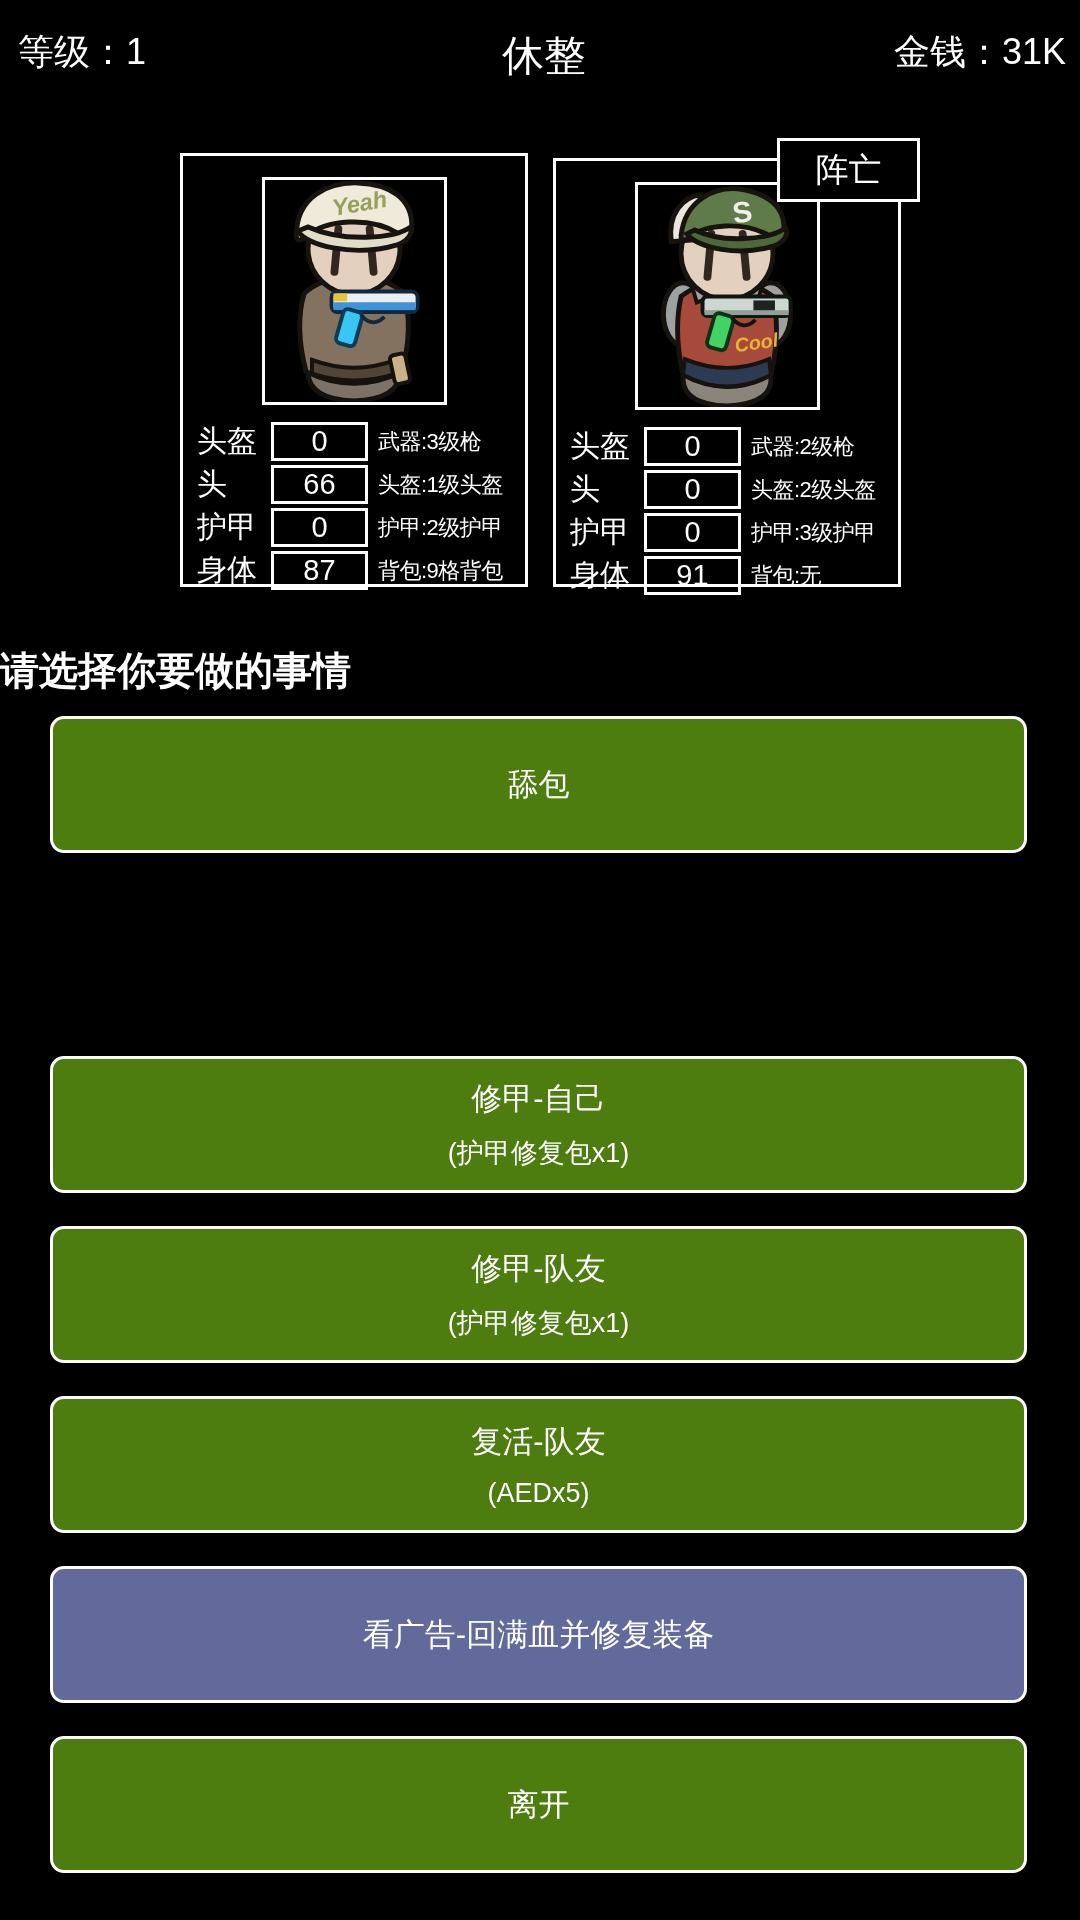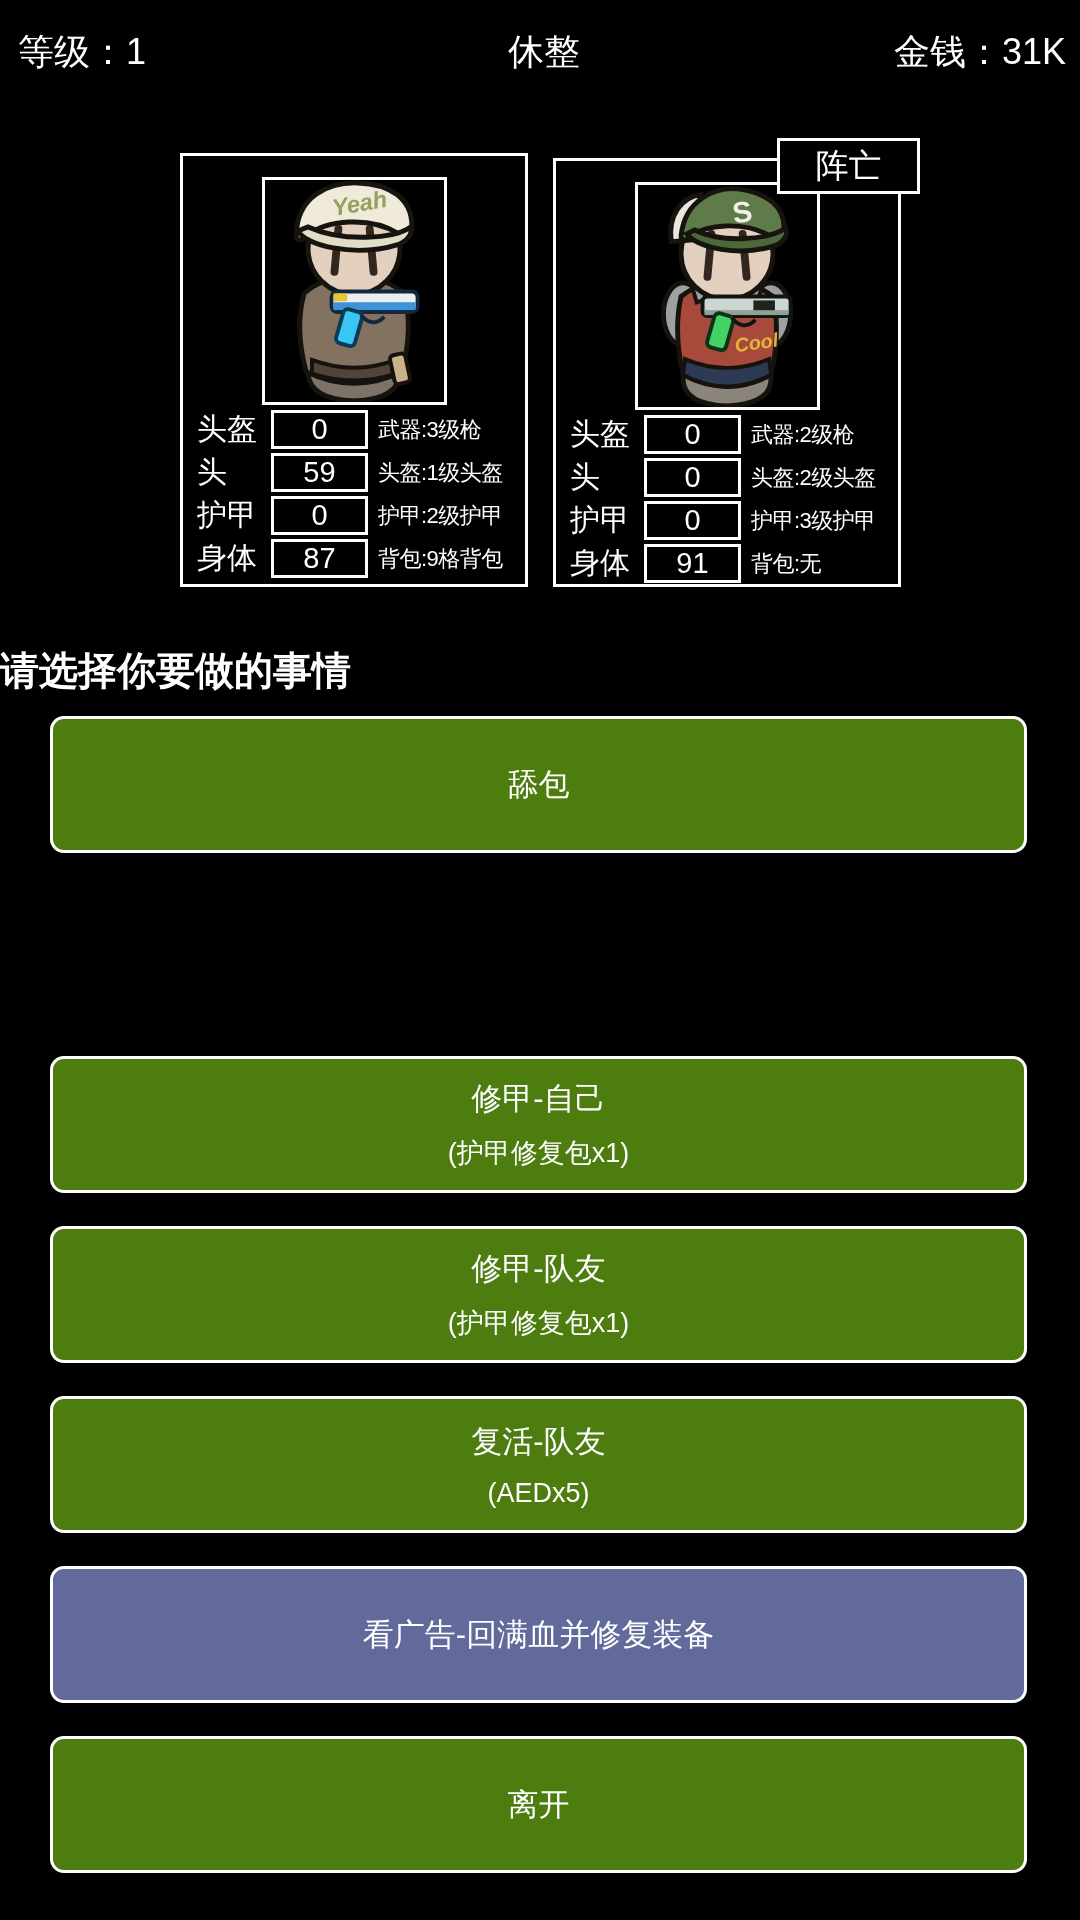"休整" .hdr-title { font-size: 36px -> 42px }
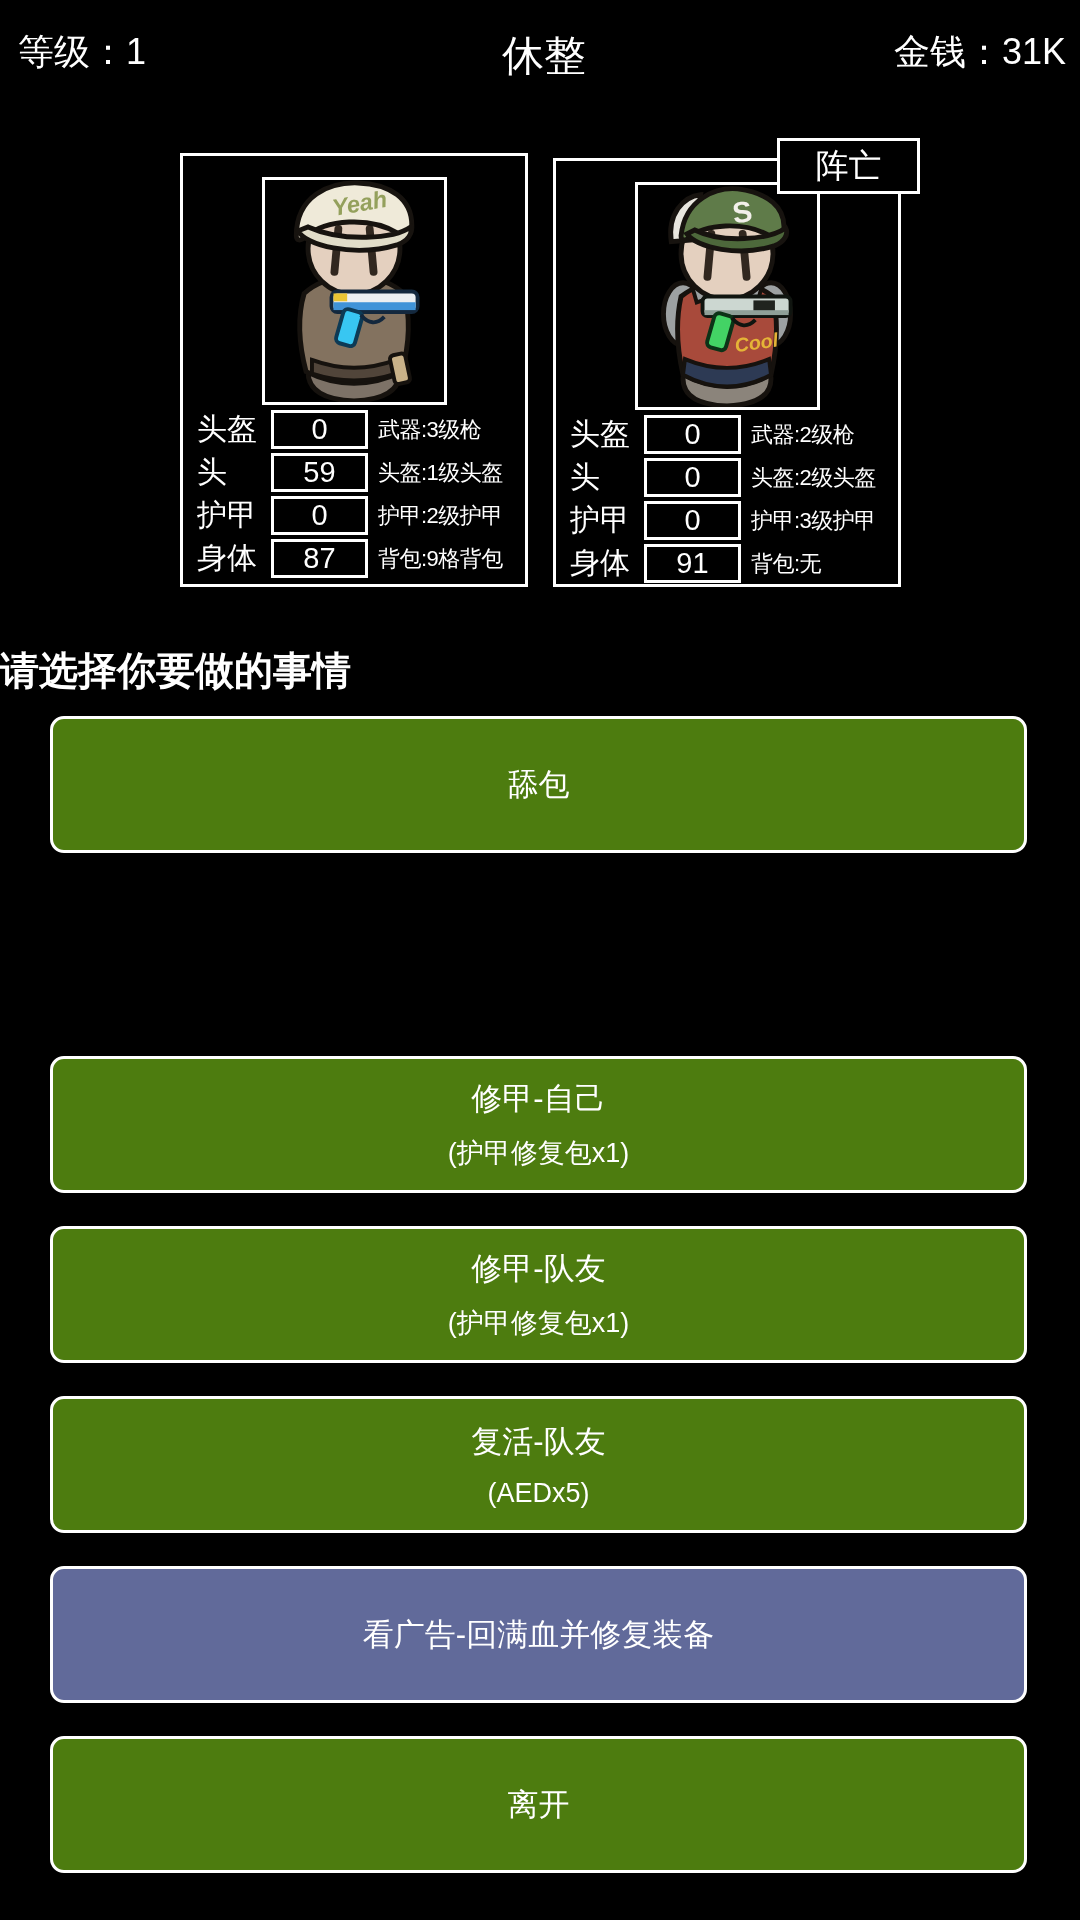"阵亡" .kia { height: 56px -> 64px }
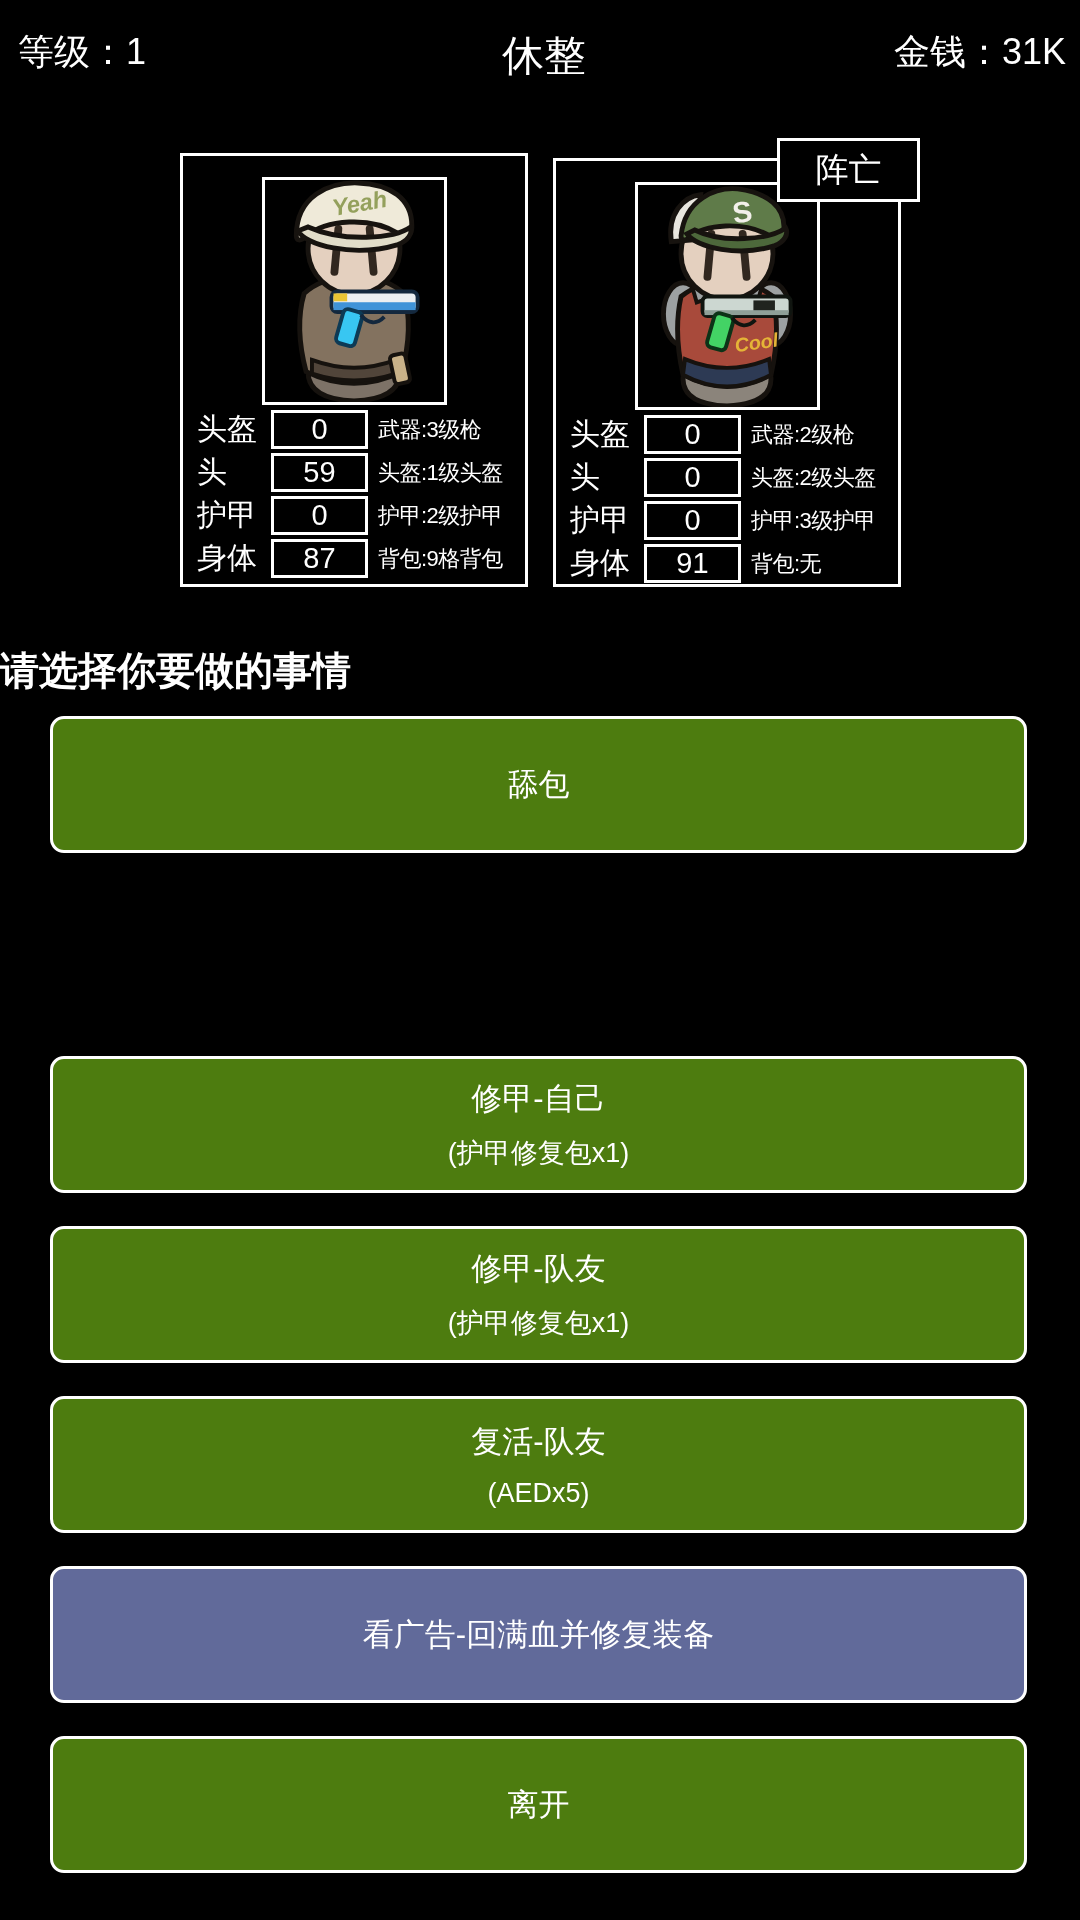"头盔" .stats { top: 252px -> 264px }
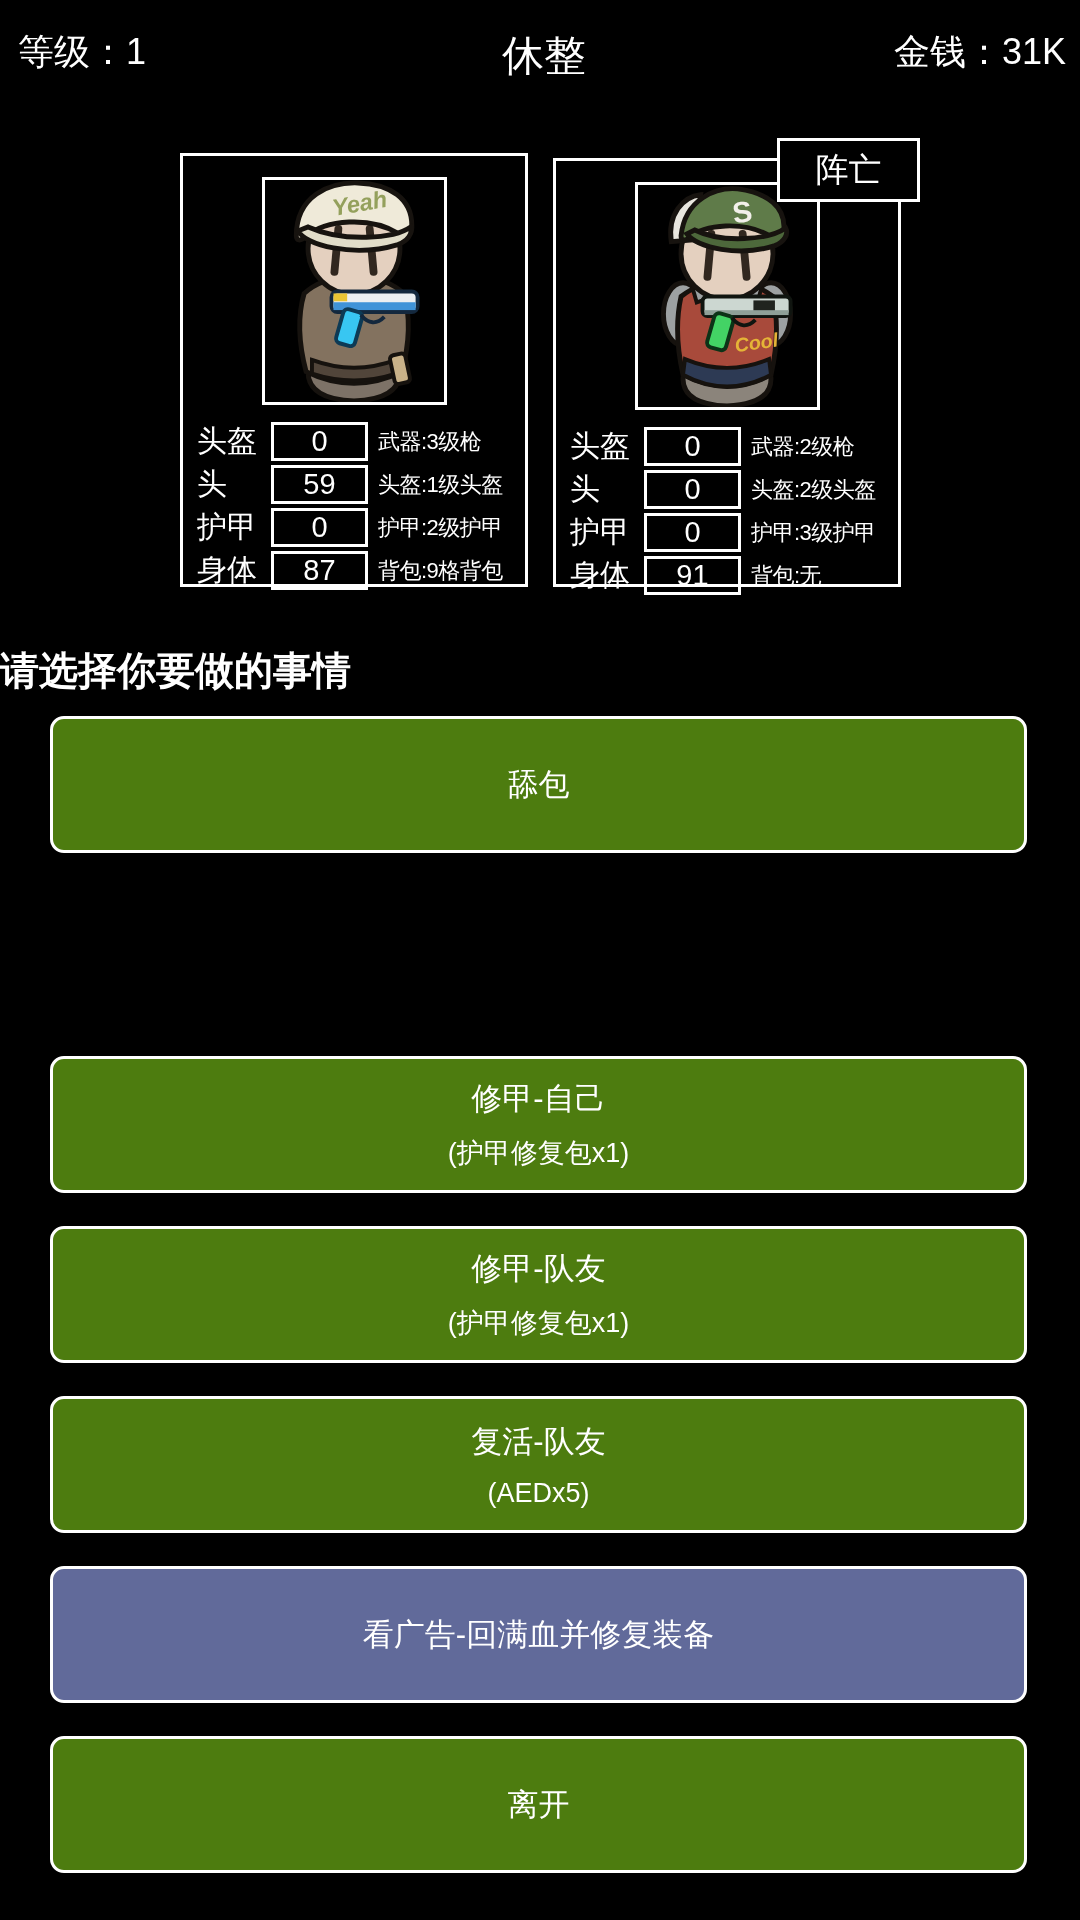"59" span.stat-value { text: 59 -> 66 }
